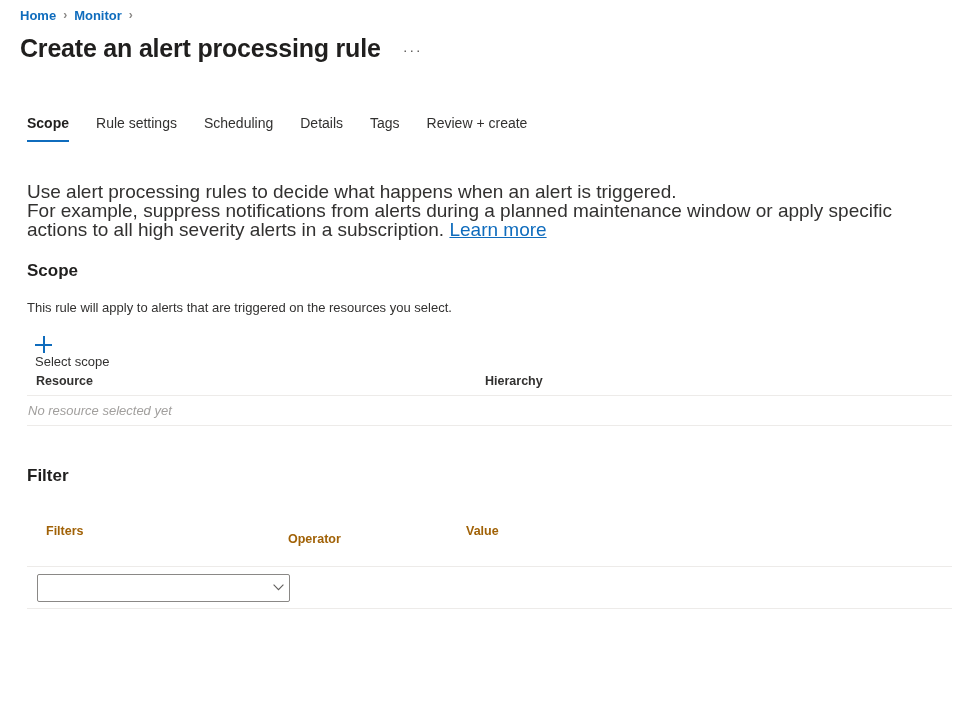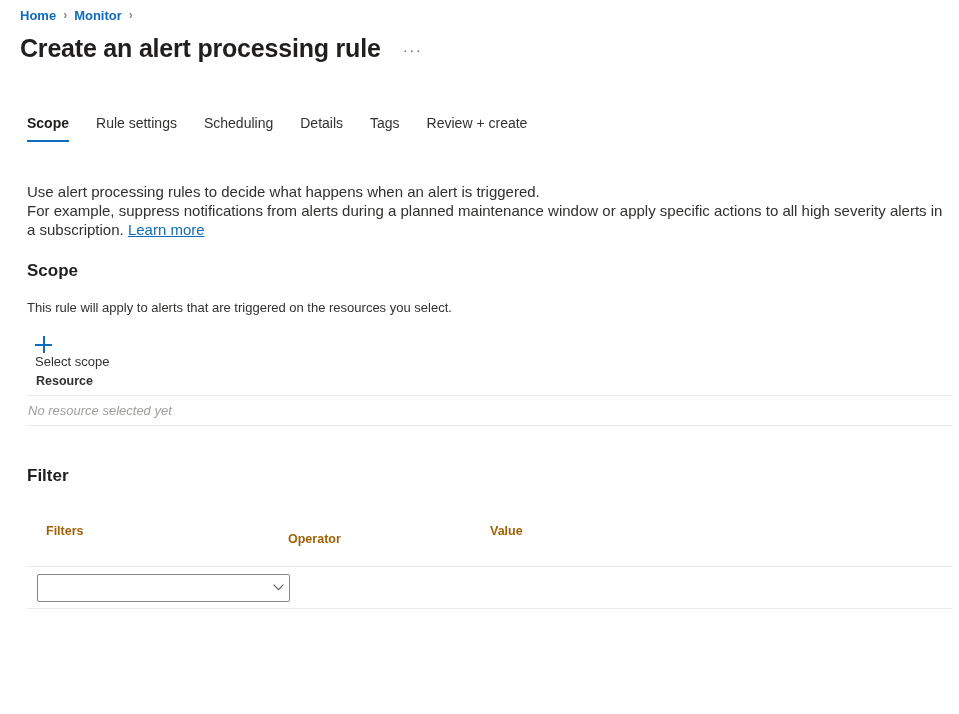"Use alert processing rules to" .intro { font-size: 15px -> 19px }
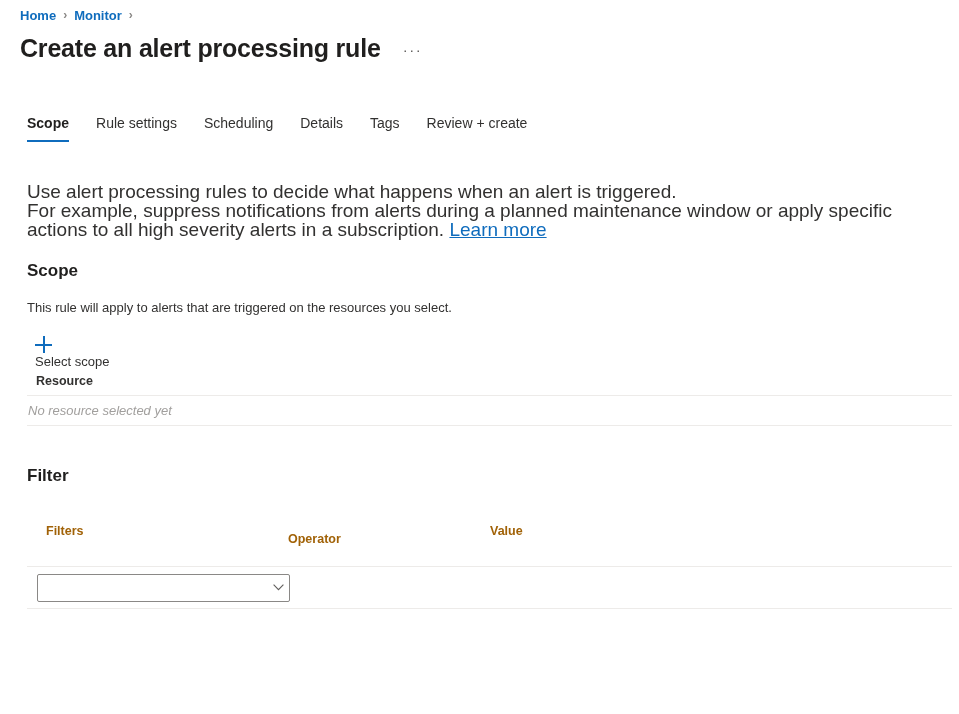"Hierarchy" div.c-hierarchy { html: none -> <div>Hierarchy</div> }
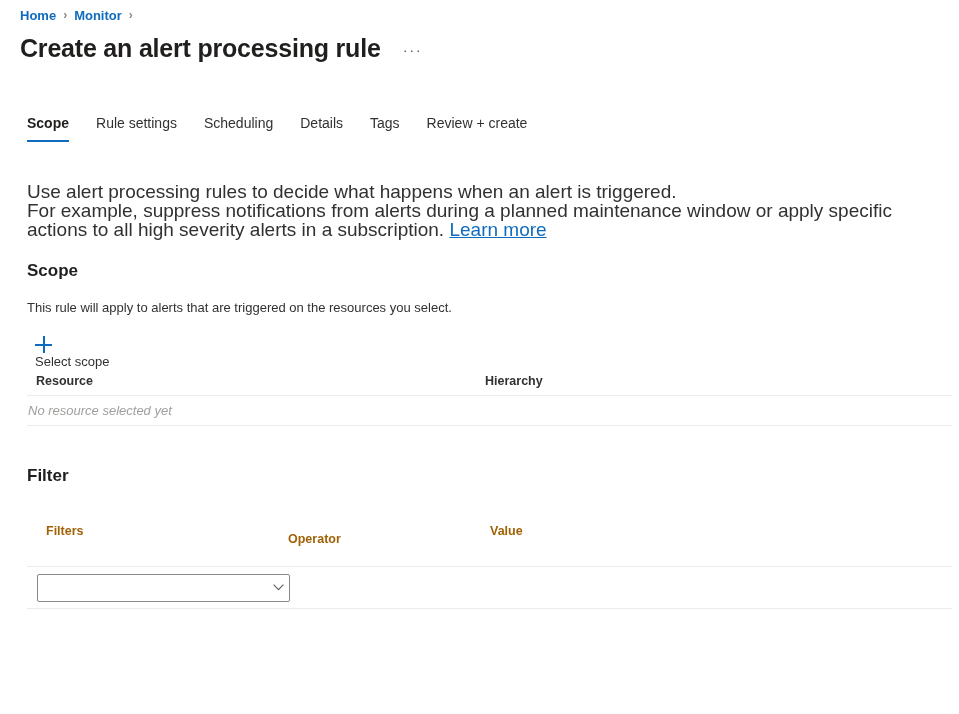"Value" .filter-head .c-value { margin-left: 24px -> none }
